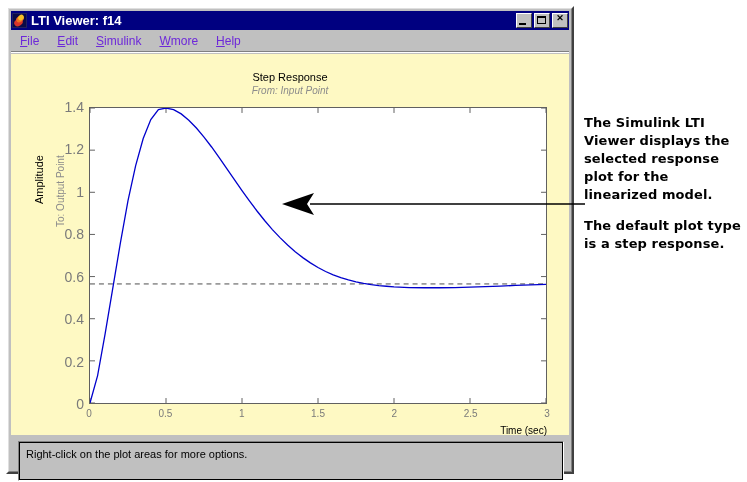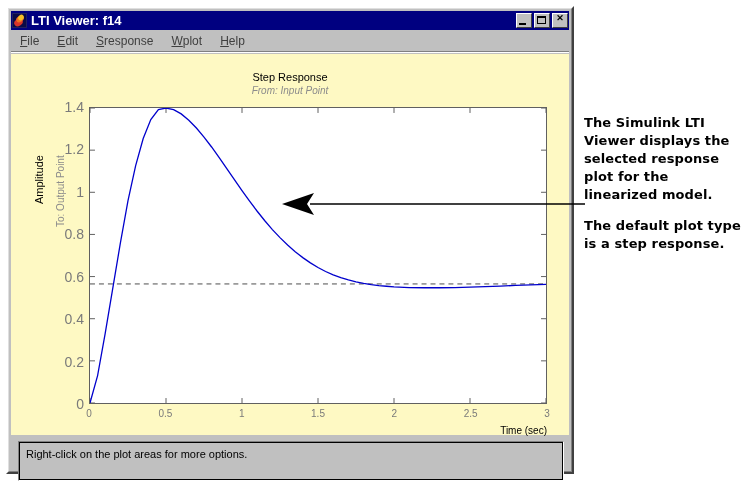"File" #menu-bar { color: #404040 -> #6d28d9 }
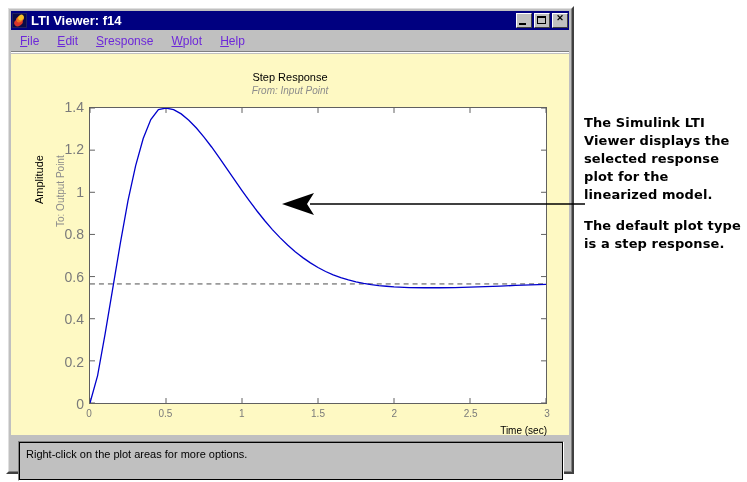"response" span { text: response -> imulink }
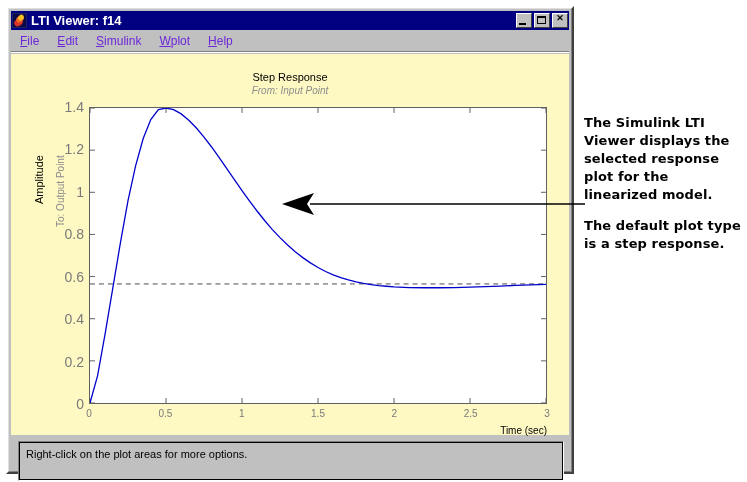"plot" span { text: plot -> more }
